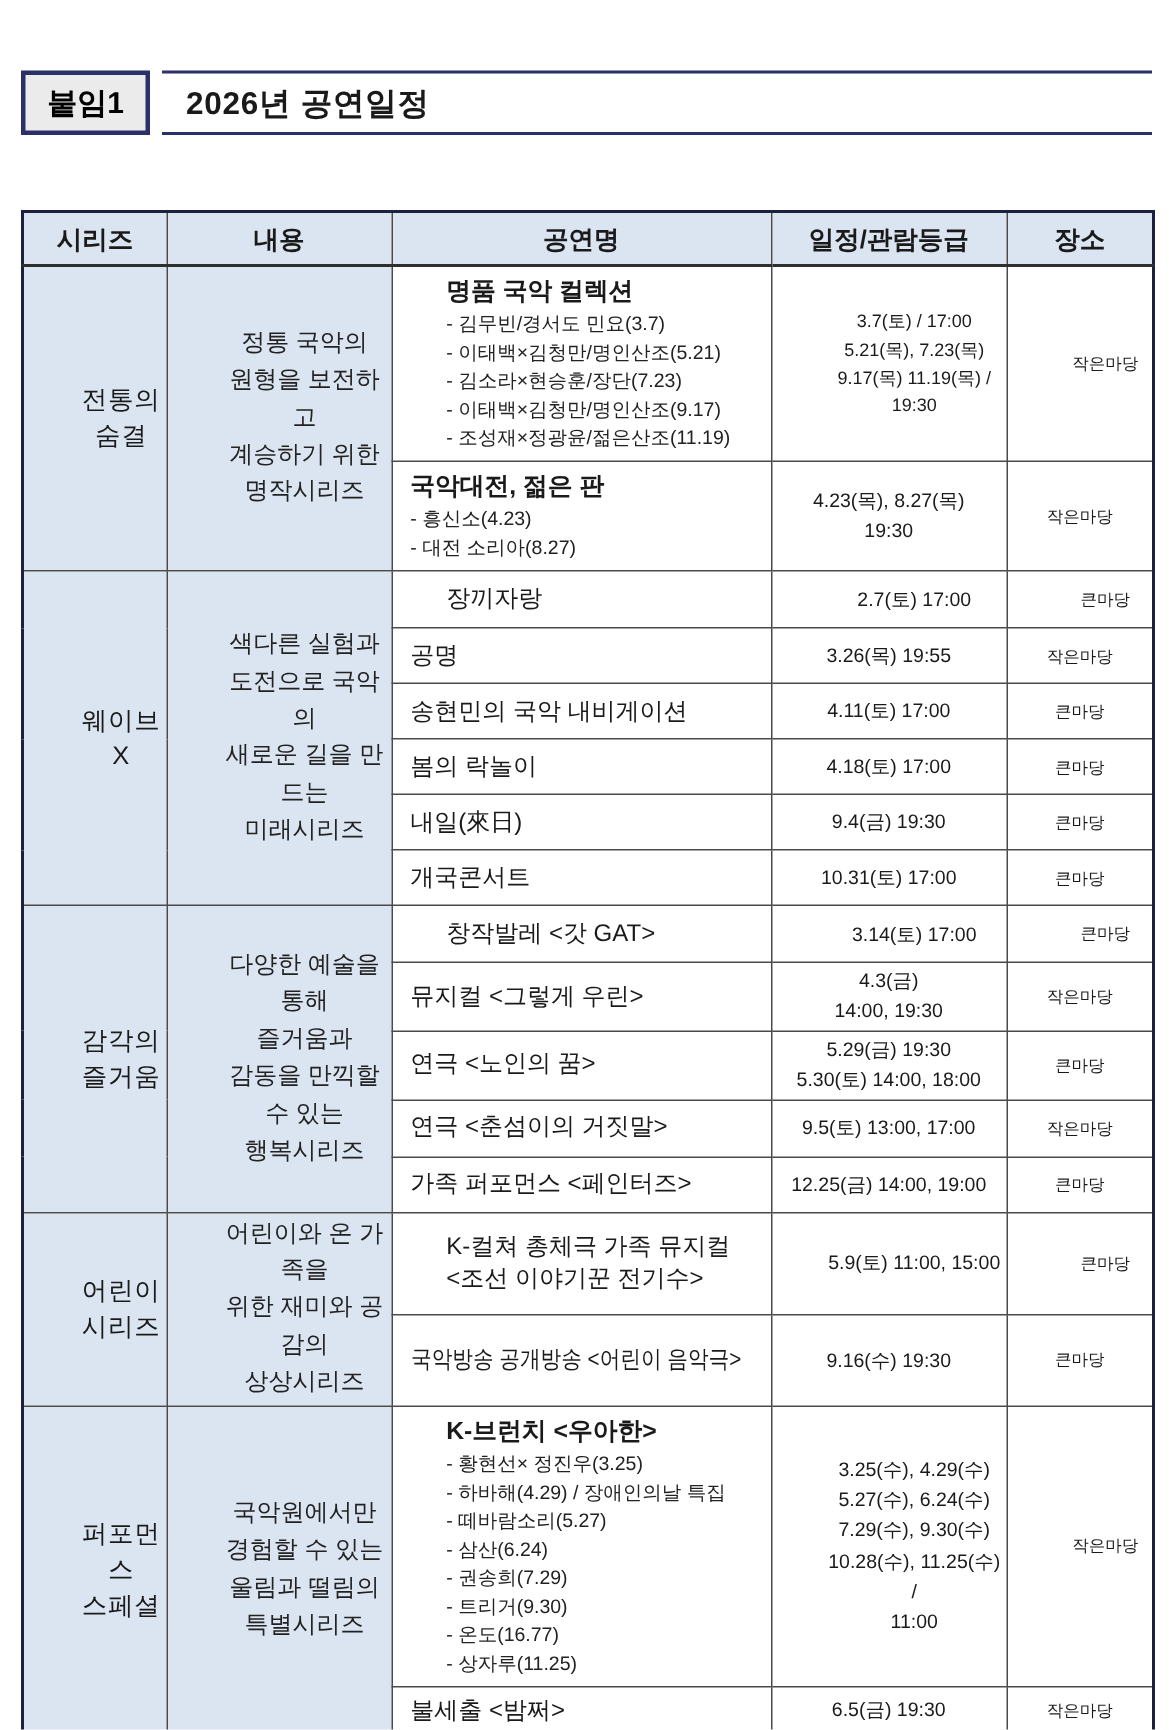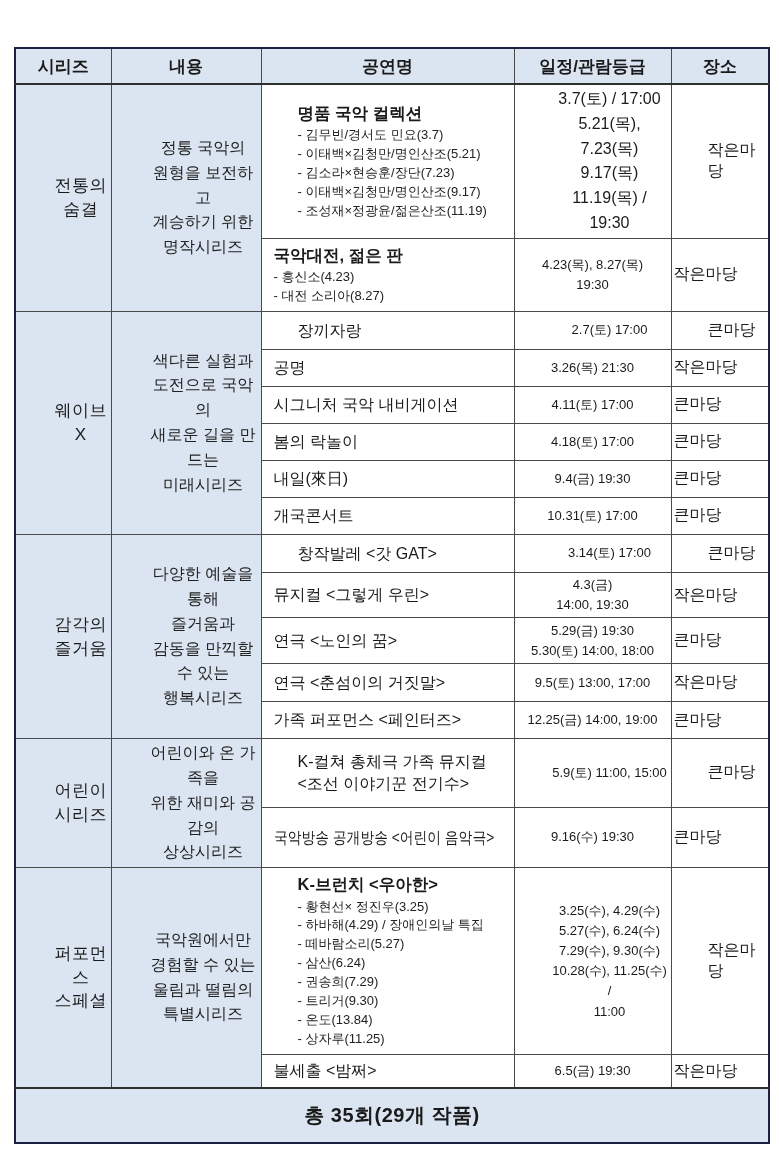"붙임1" div.doc-header { html: none -> <div> <div> <span>붙임1</span> </div> <div> <span>2026년 공연일정</span> </div> </div> }
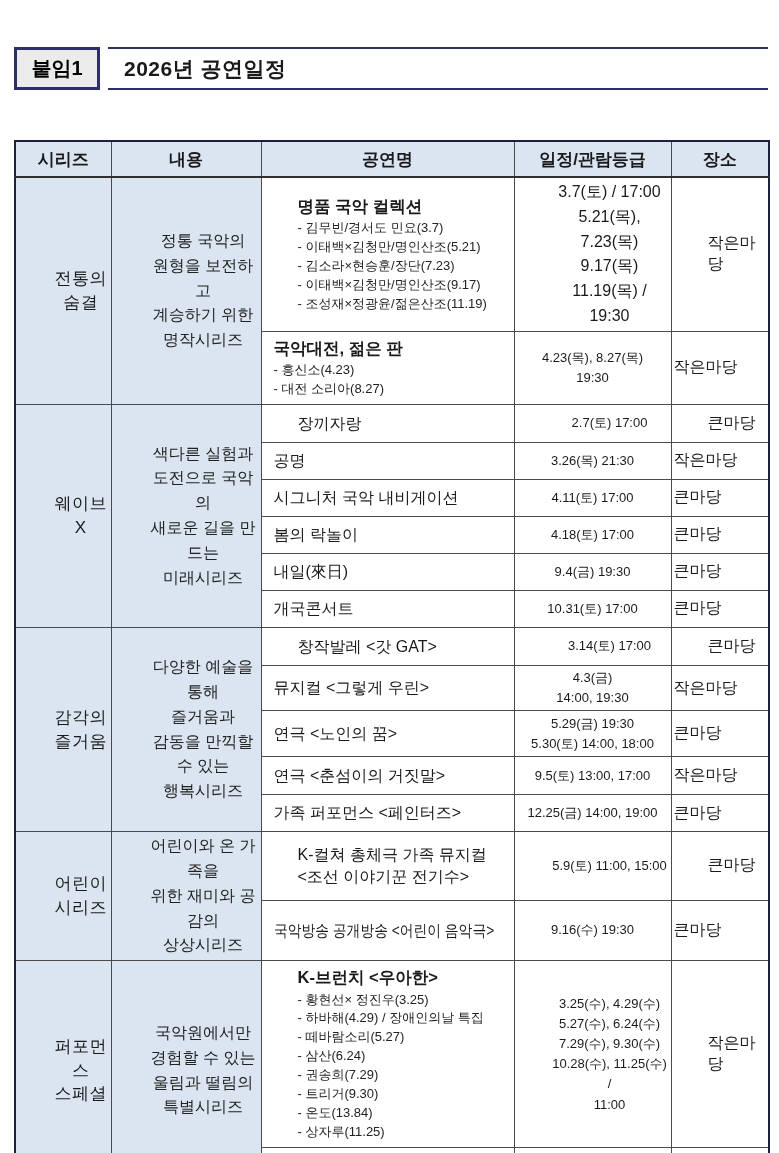"3.7(토) / 17:00" .sched-sm { font-size: 16px -> 12px }
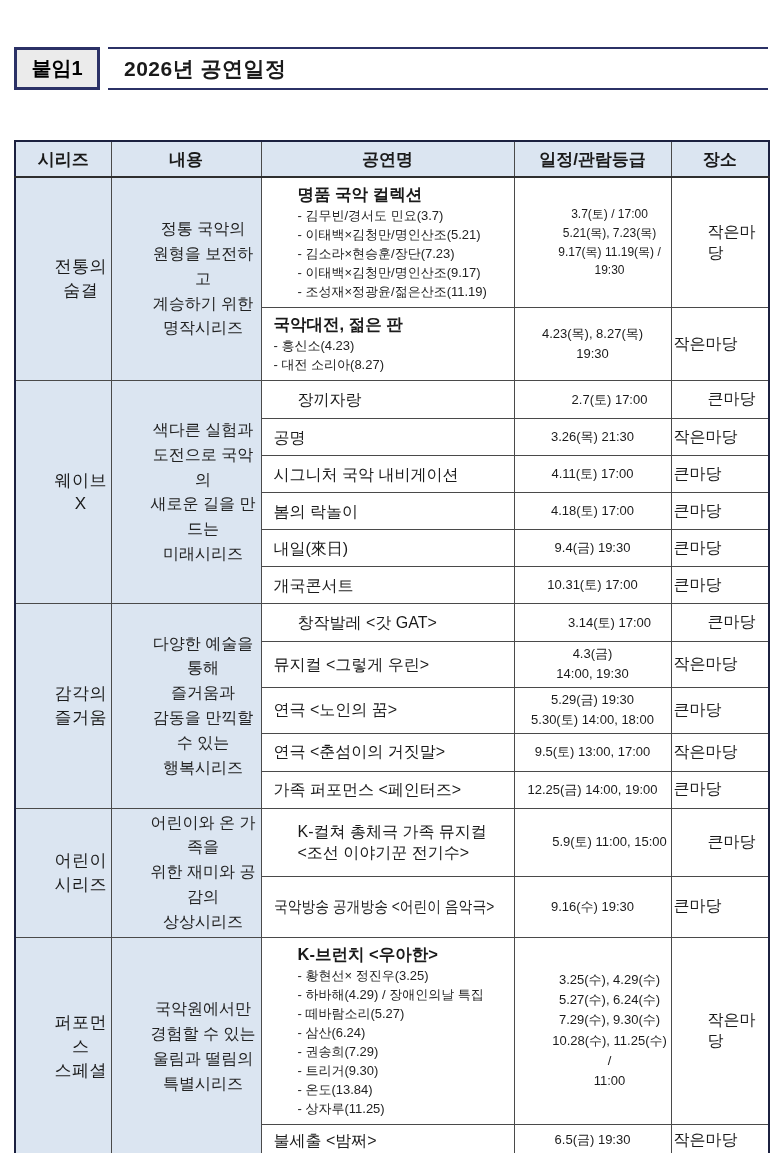"작은마당" .venue-cell { font-size: 16px -> 11px; text-align: left -> center }
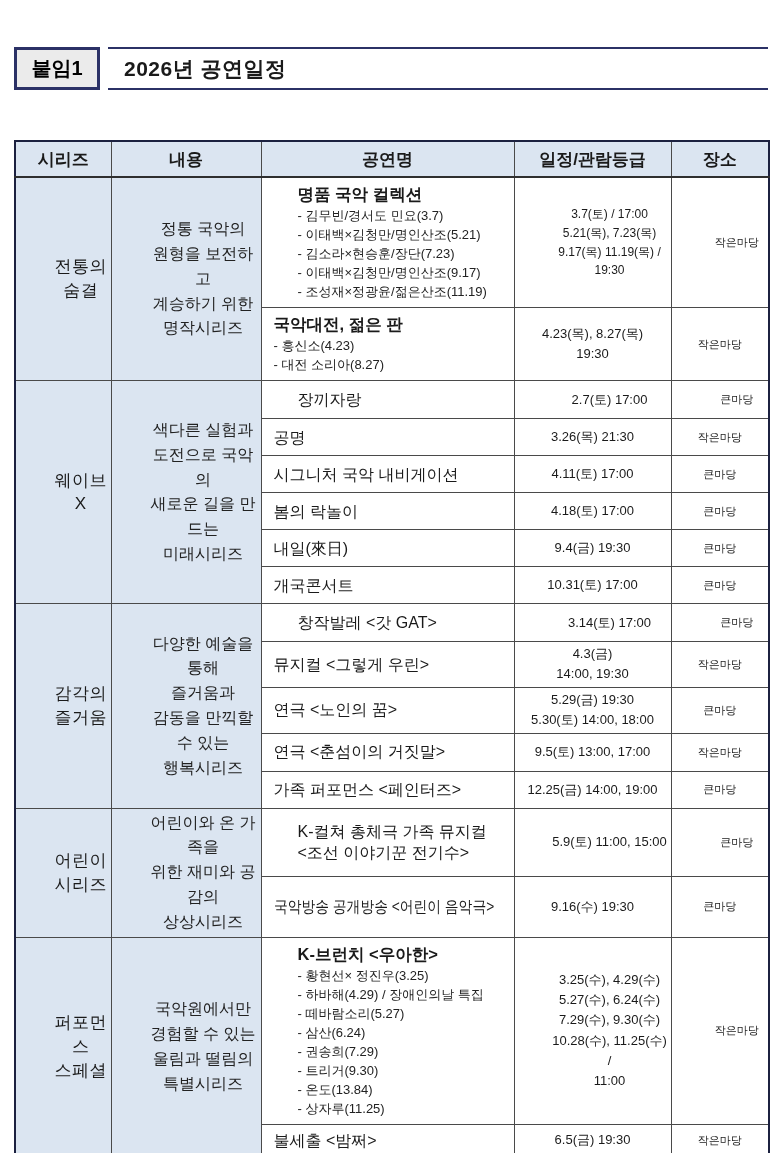"3.26(목) 21:30" div.preline { text: 21:30 -> 19:55 }
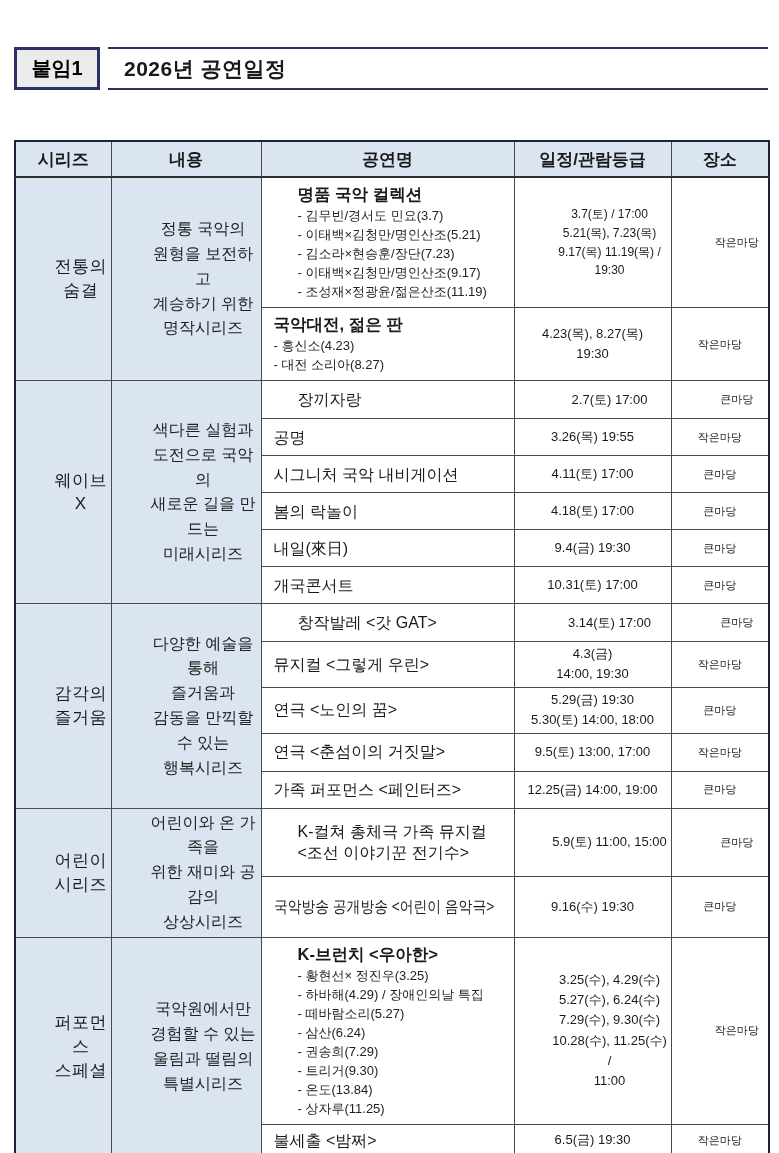"시그니처 국악 내비게이션" div.row-title { text: 시그니처 -> 송현민의 }
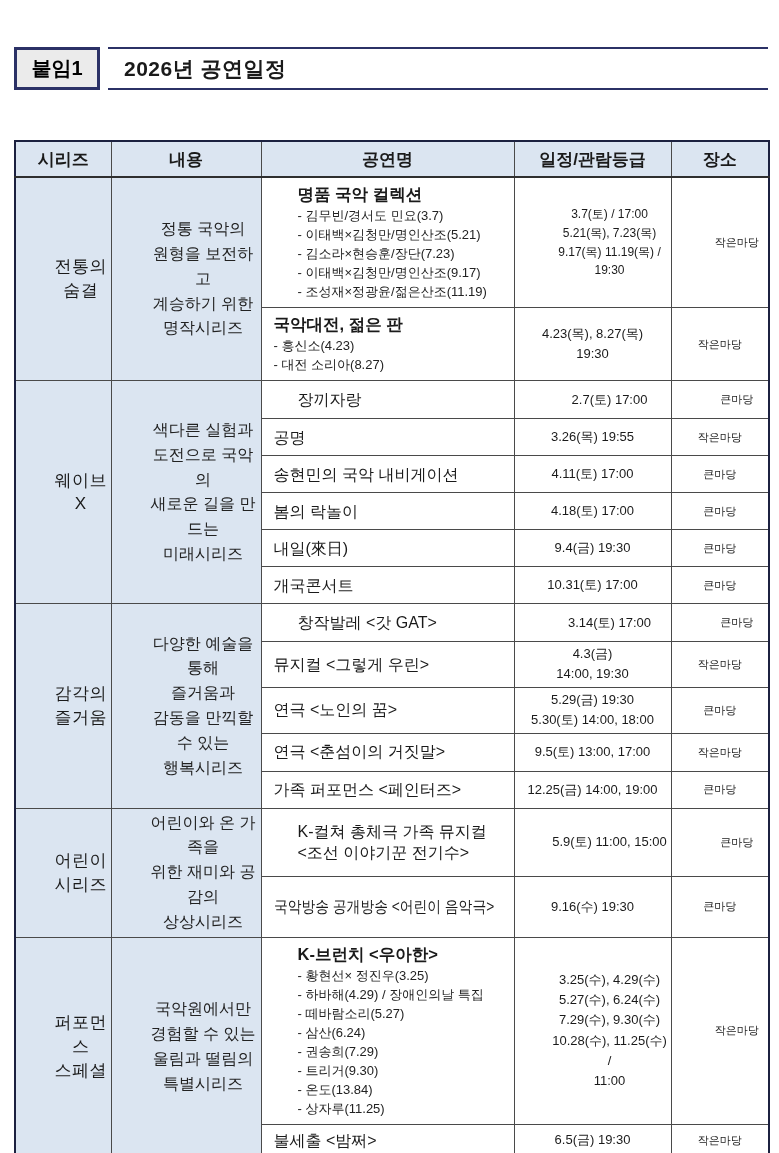"- 온도(13.84)" div { text: 13.84 -> 16.77 }
